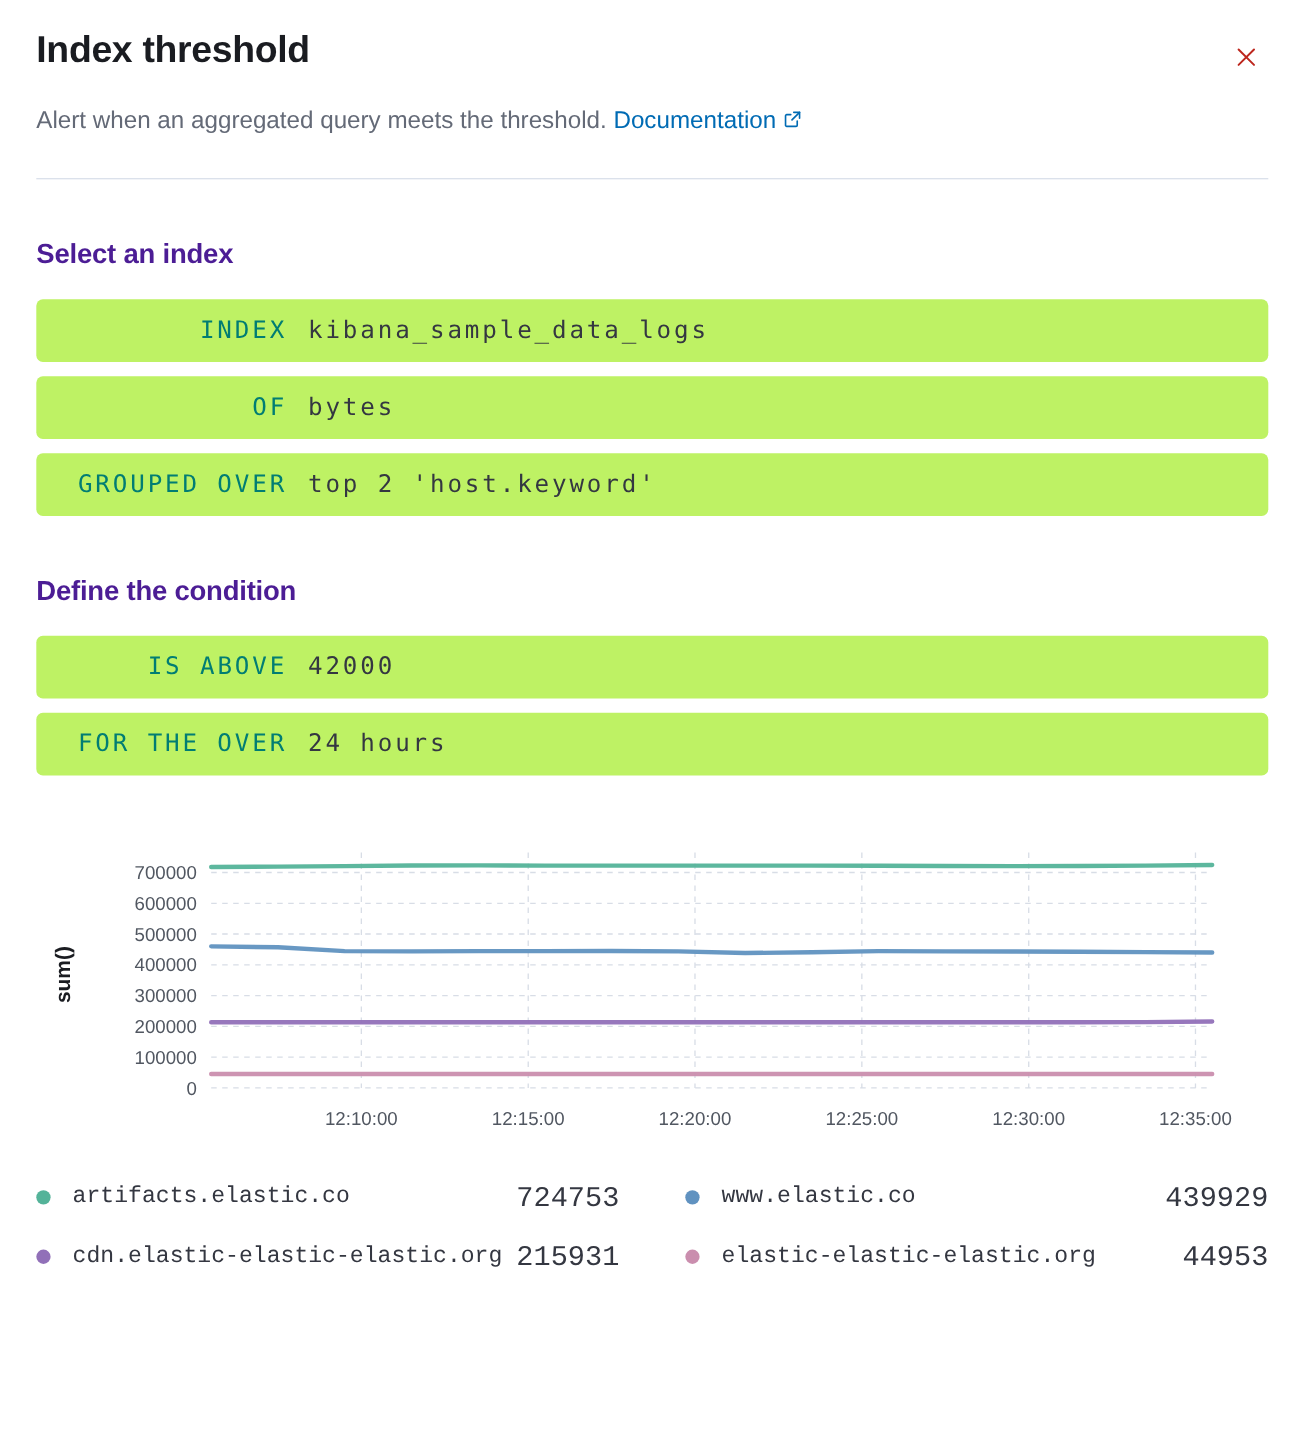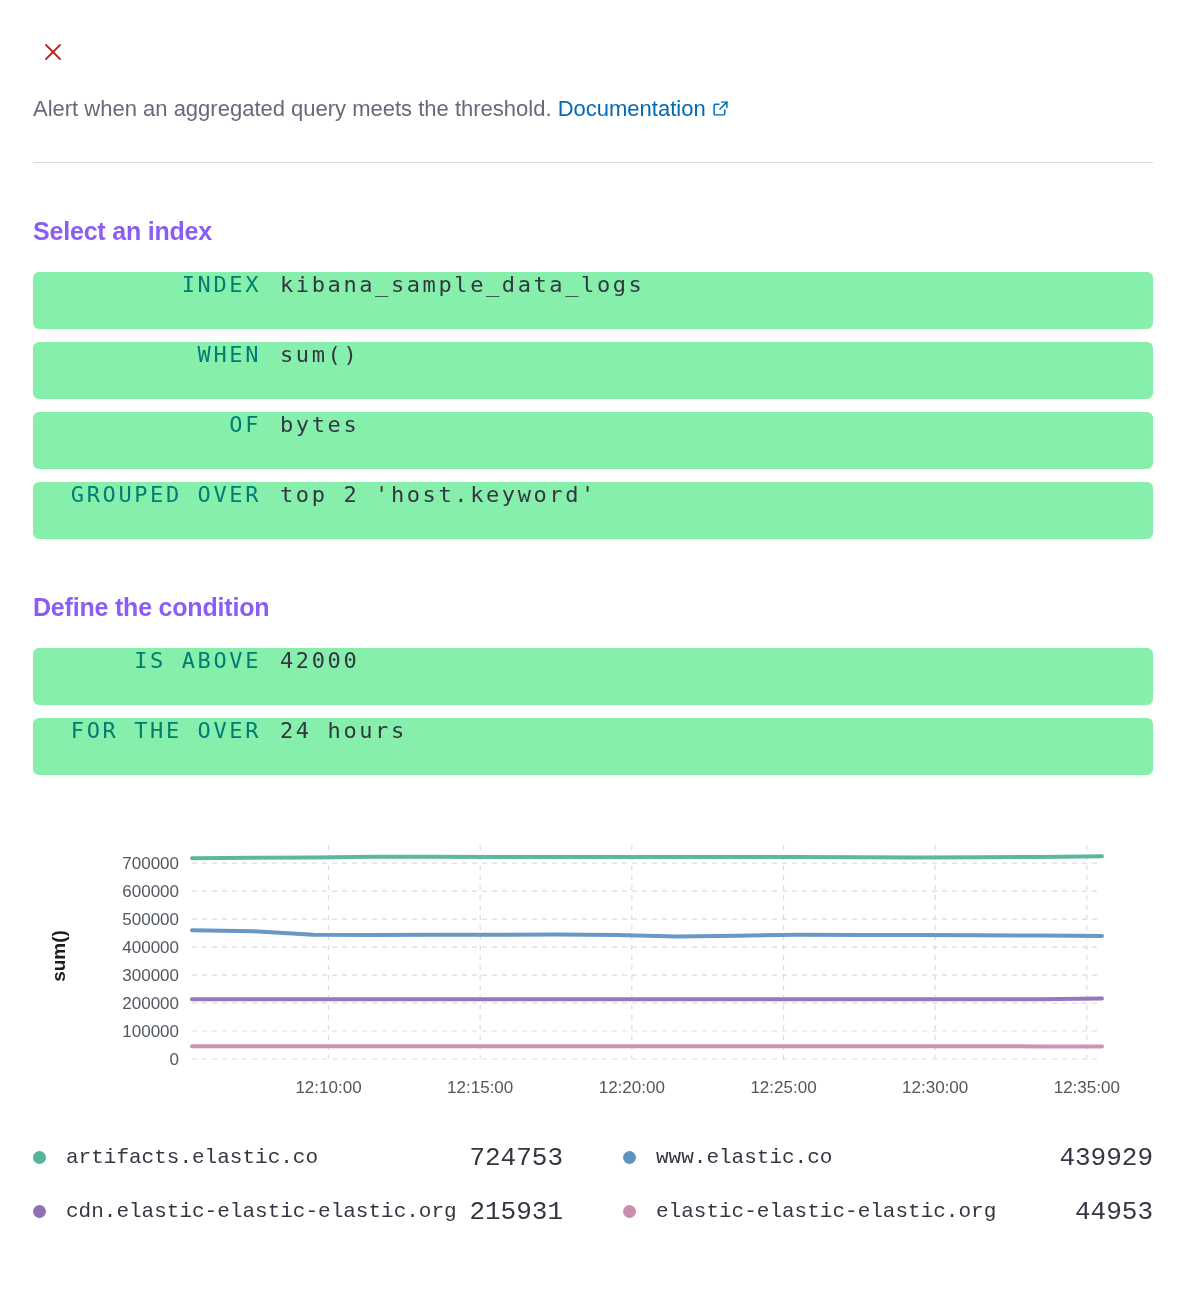"Index threshold" h1.page-title { html: none -> <h1>Index threshold</h1> }
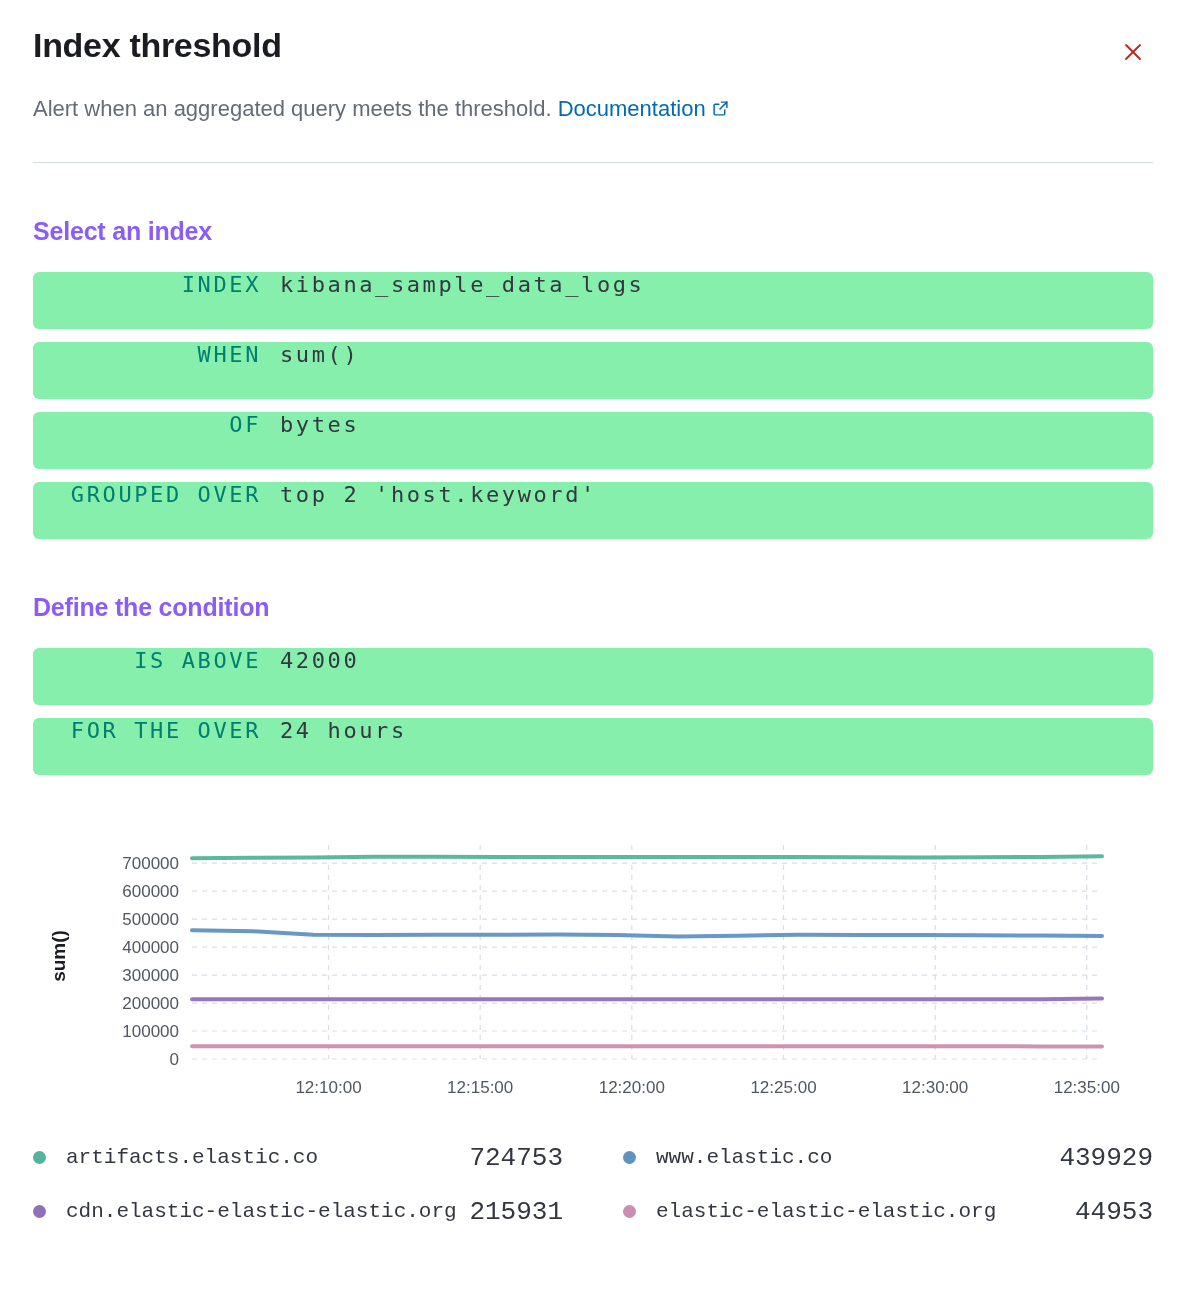"Select an index" .section-heading { color: #8b5cf6 -> #4c1d95 }
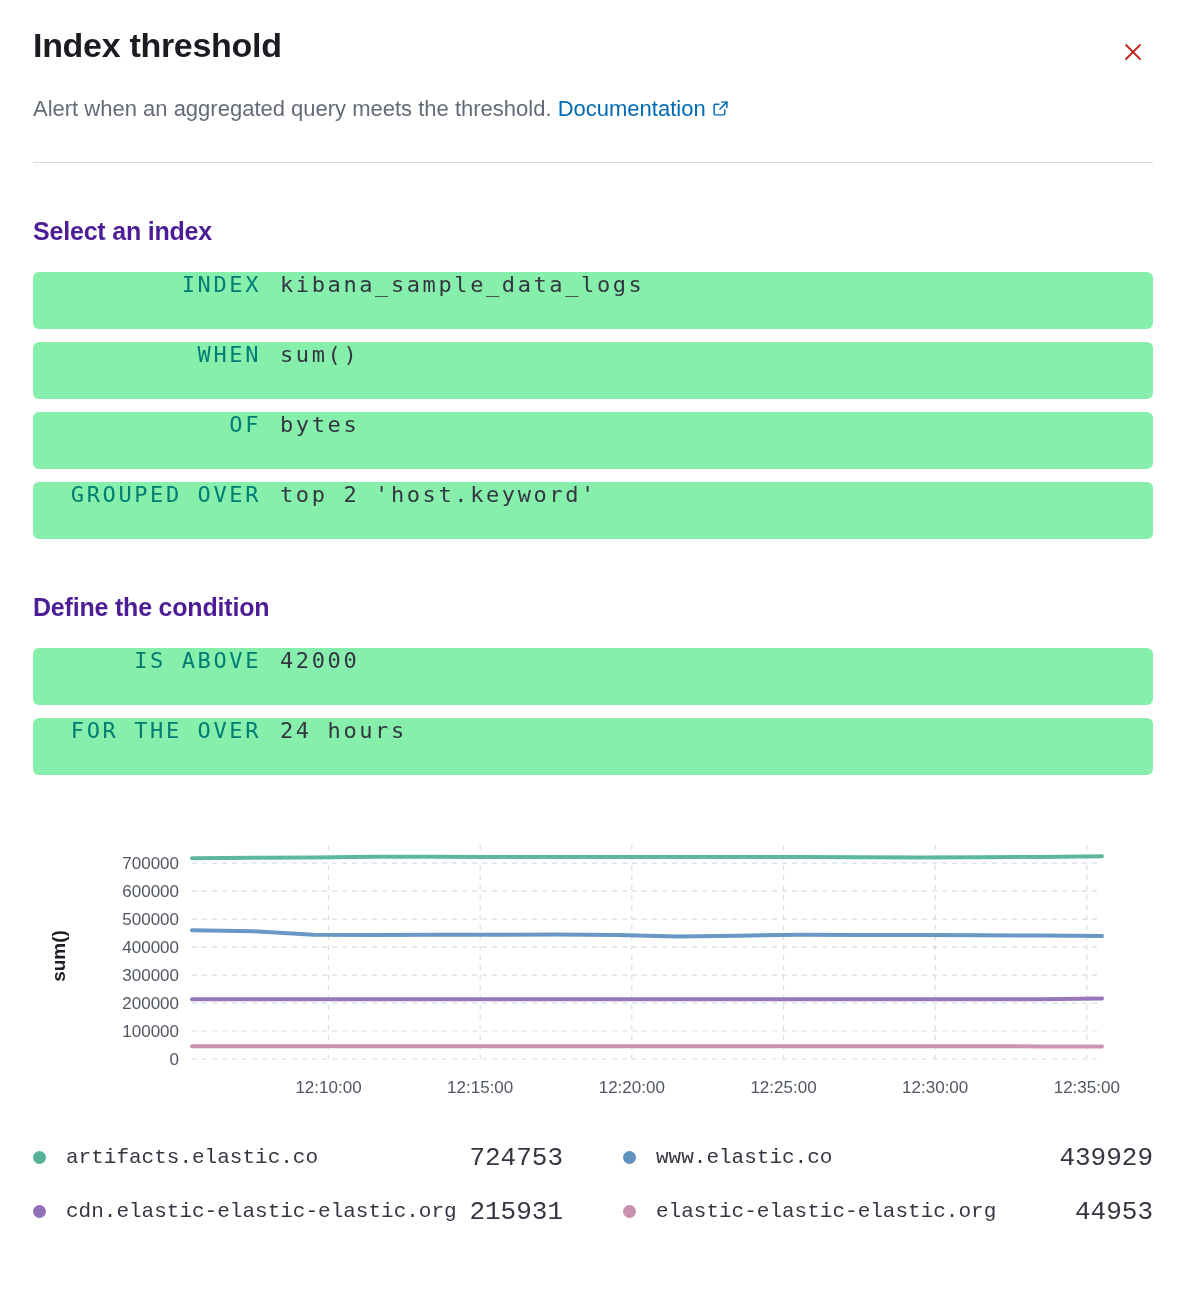"INDEX" .expr-row { align-items: none -> center; background: #86efac -> #bef264 }
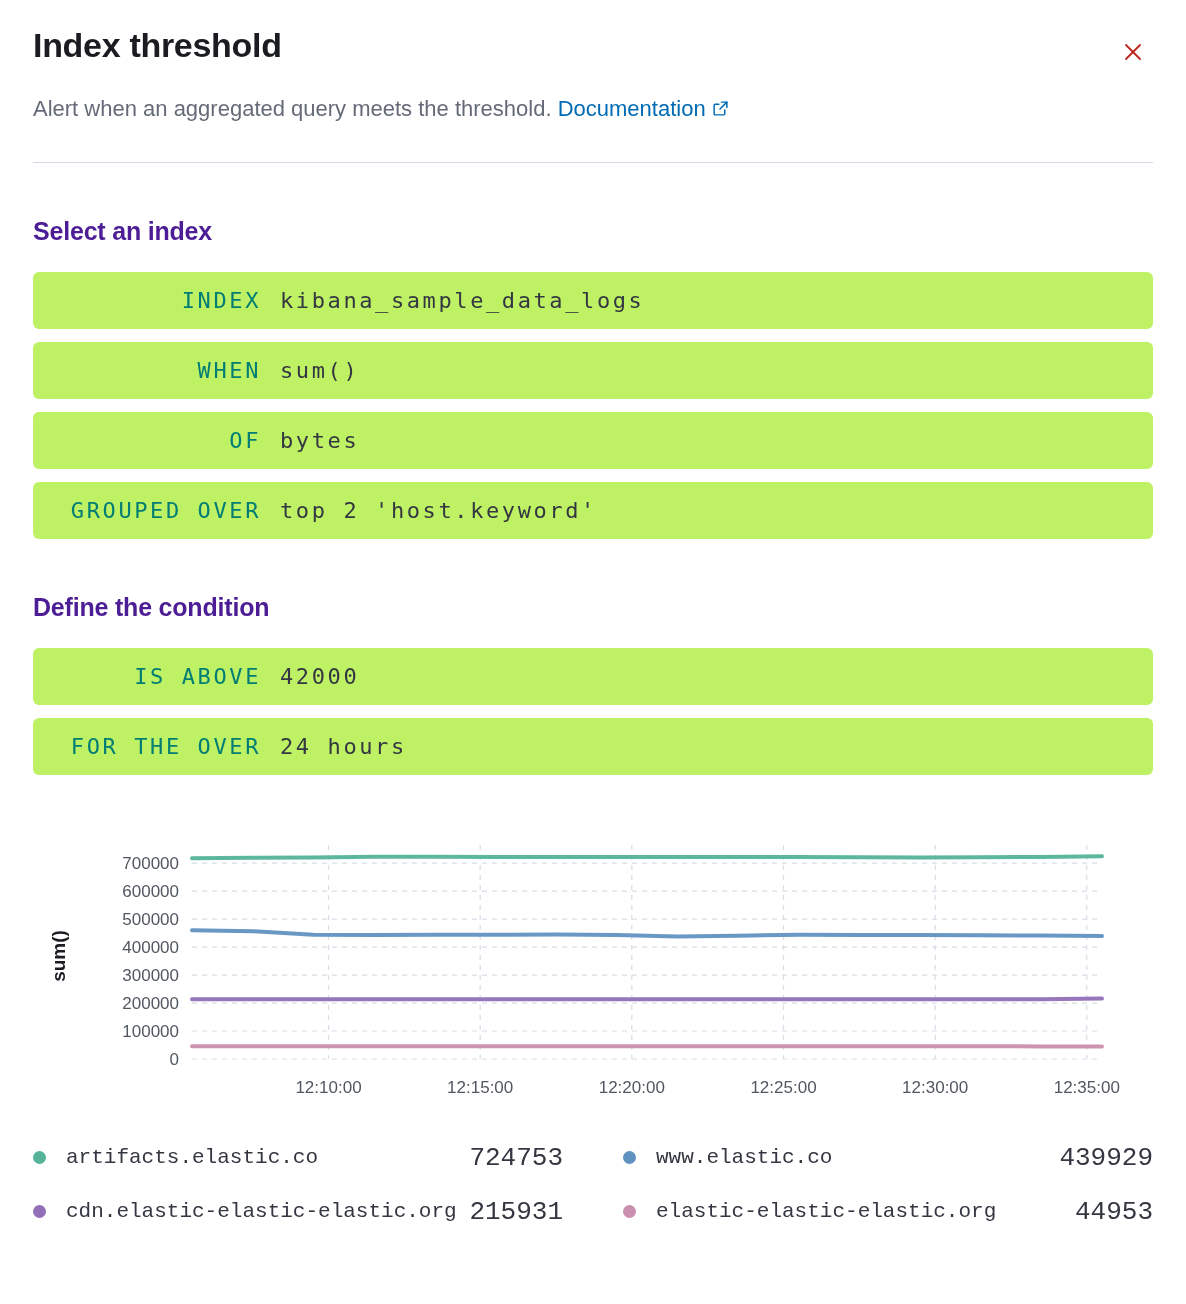"WHEN" button.expr-row { html: <button> <span>WHEN</span> <span>sum()</span> </button> -> none }
